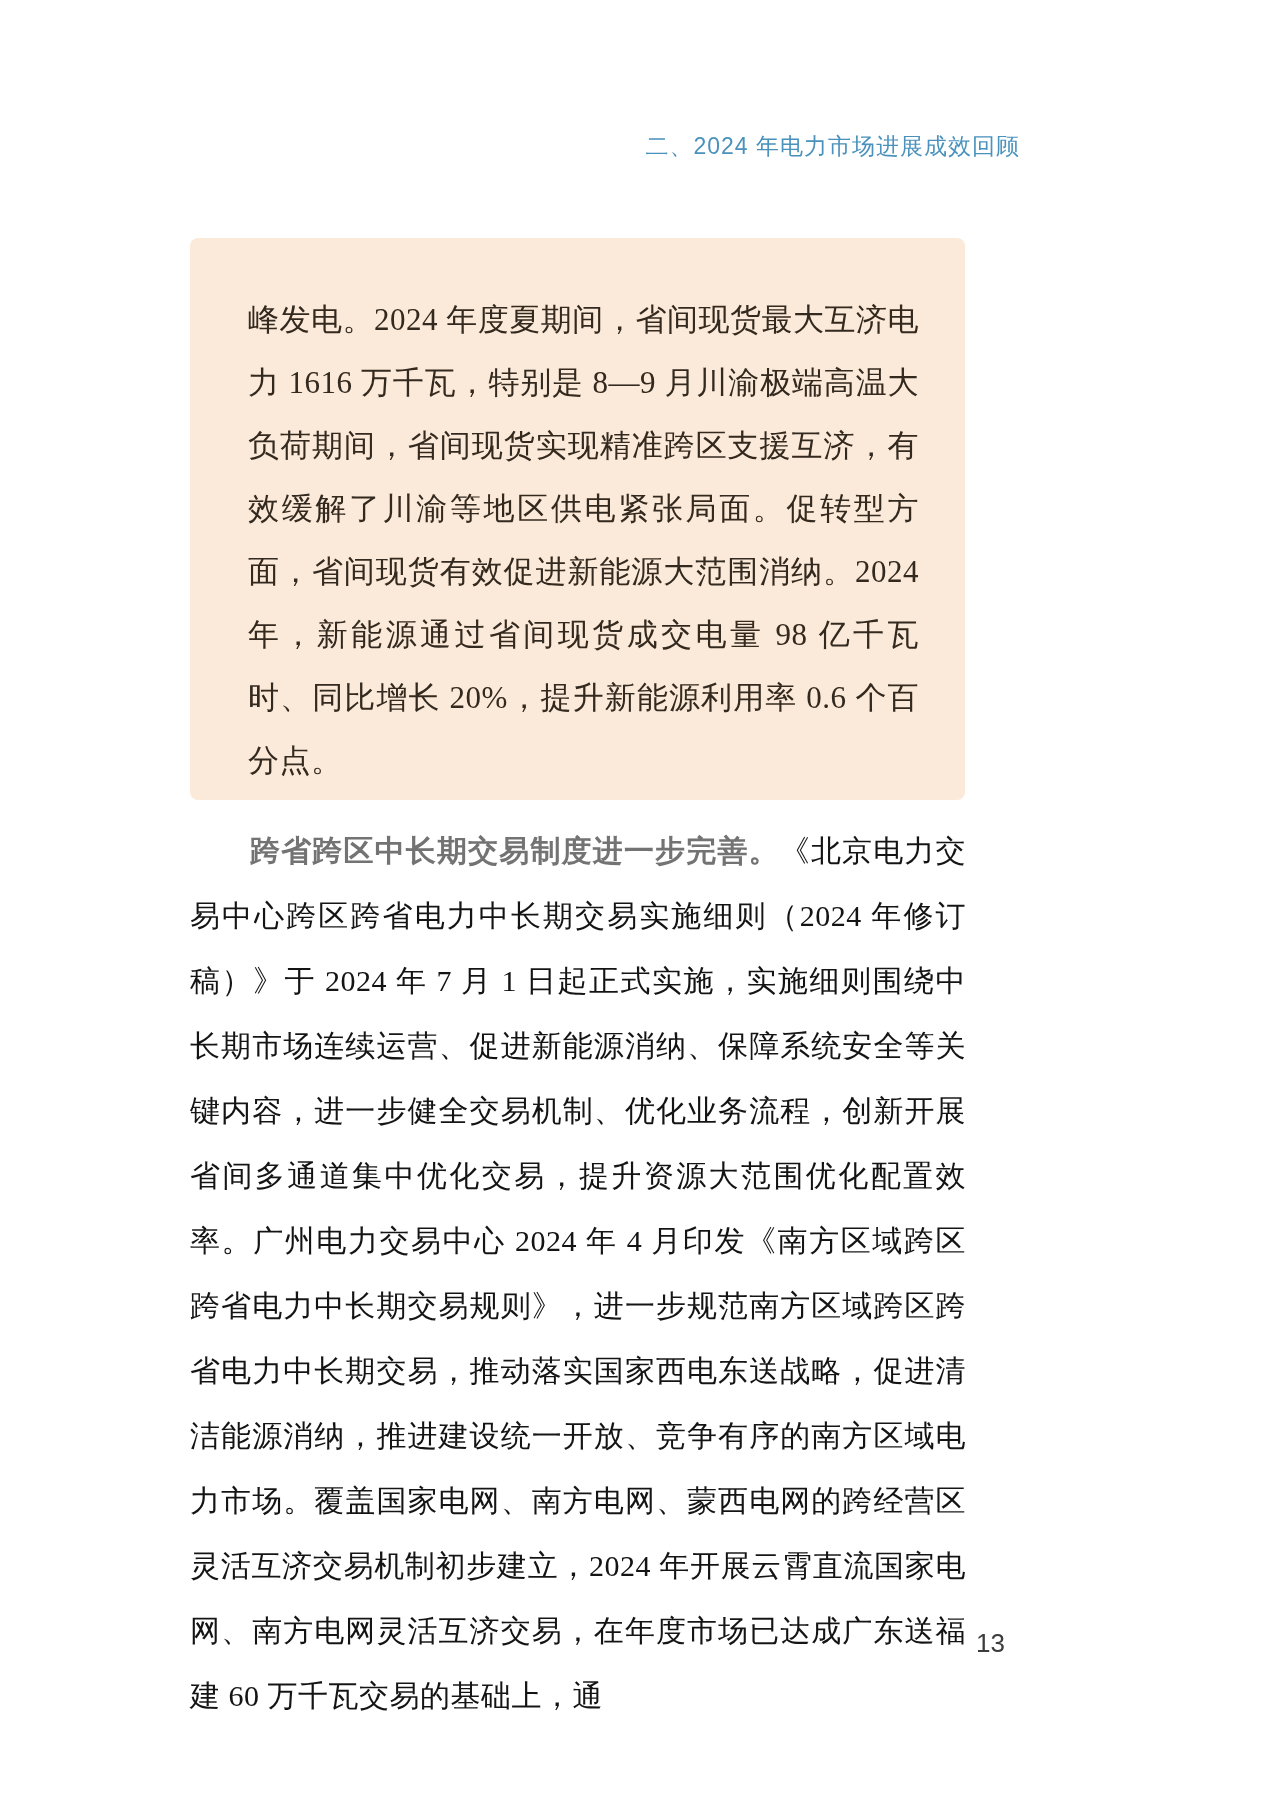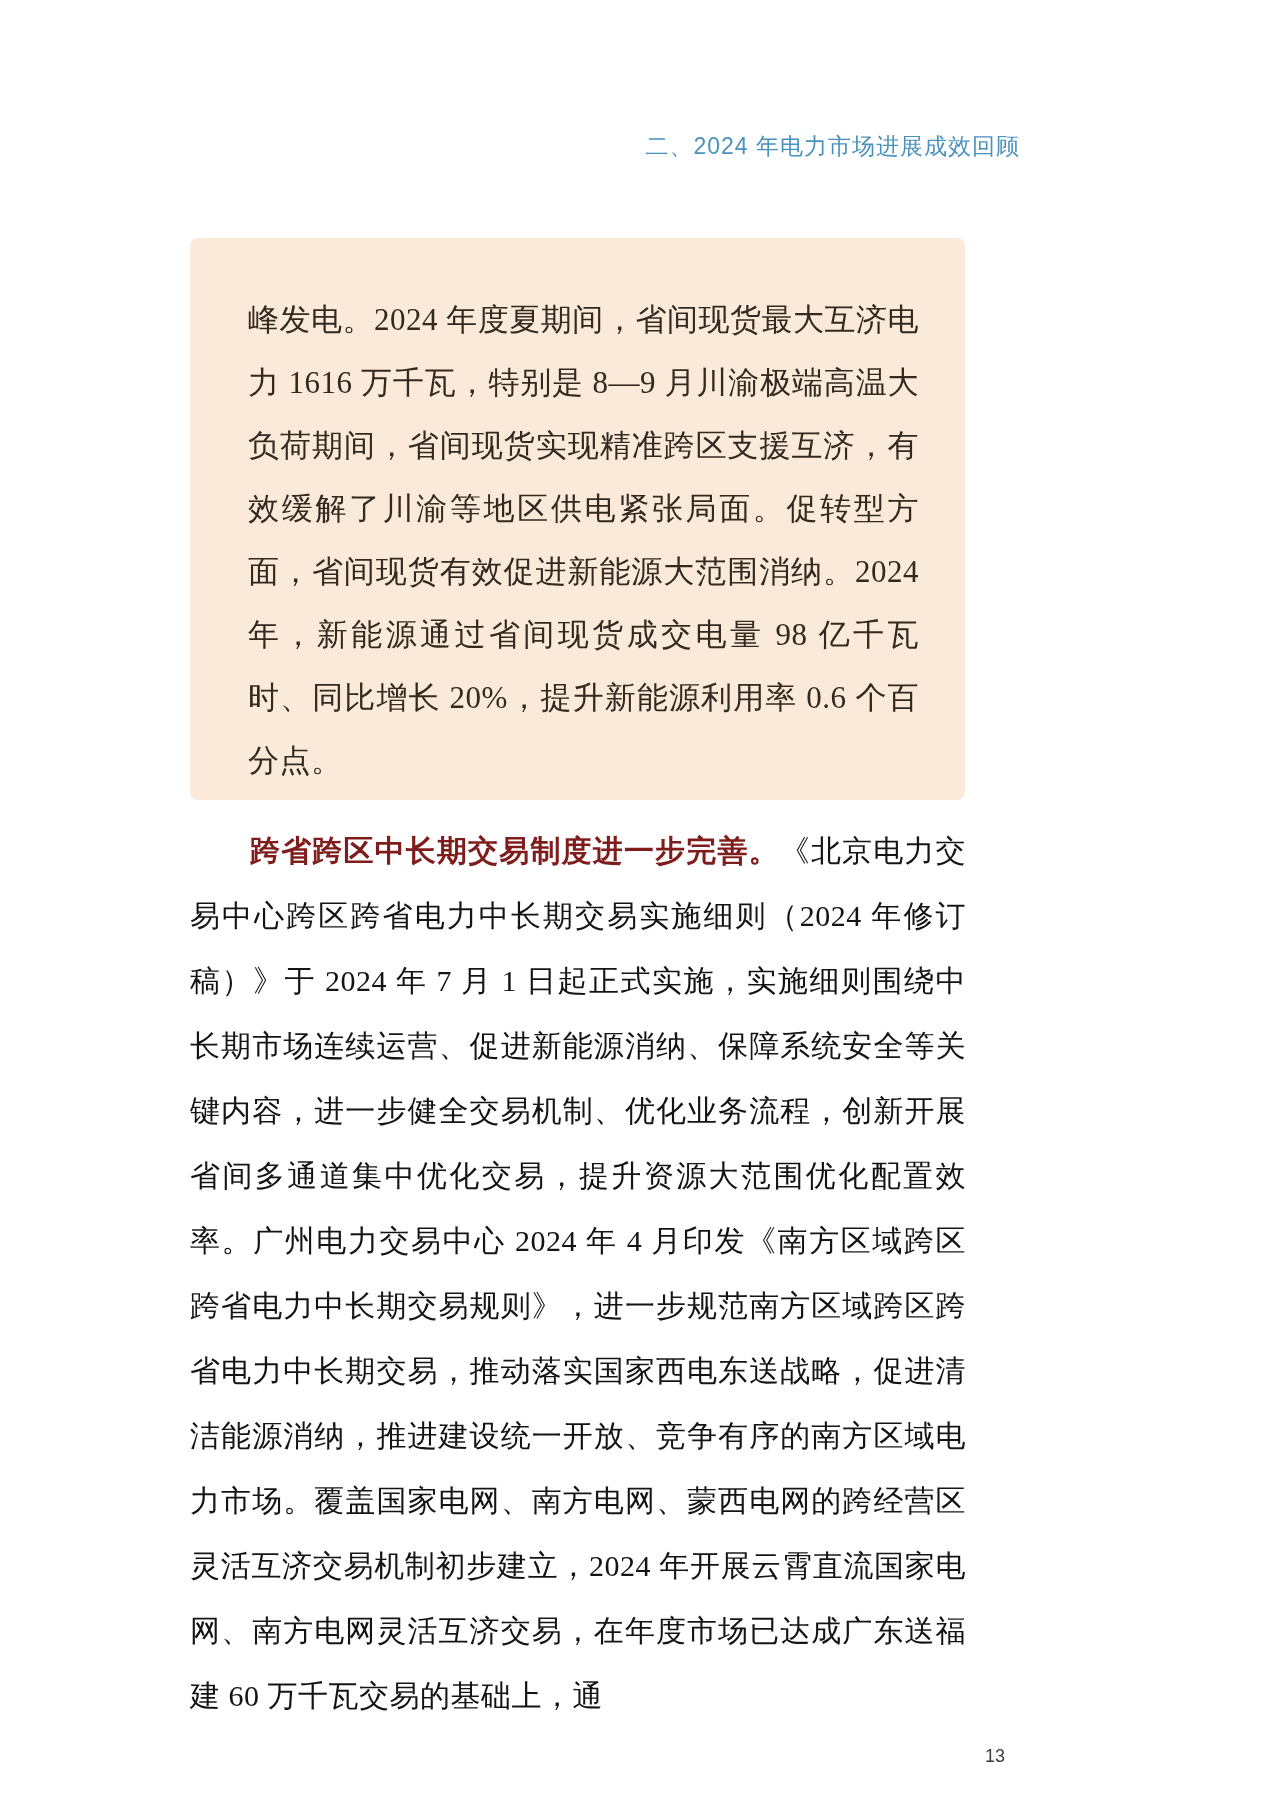"跨省跨区中长期交易制度进一步完善。" .para-lead { color: #7f1d1d -> #737373 }
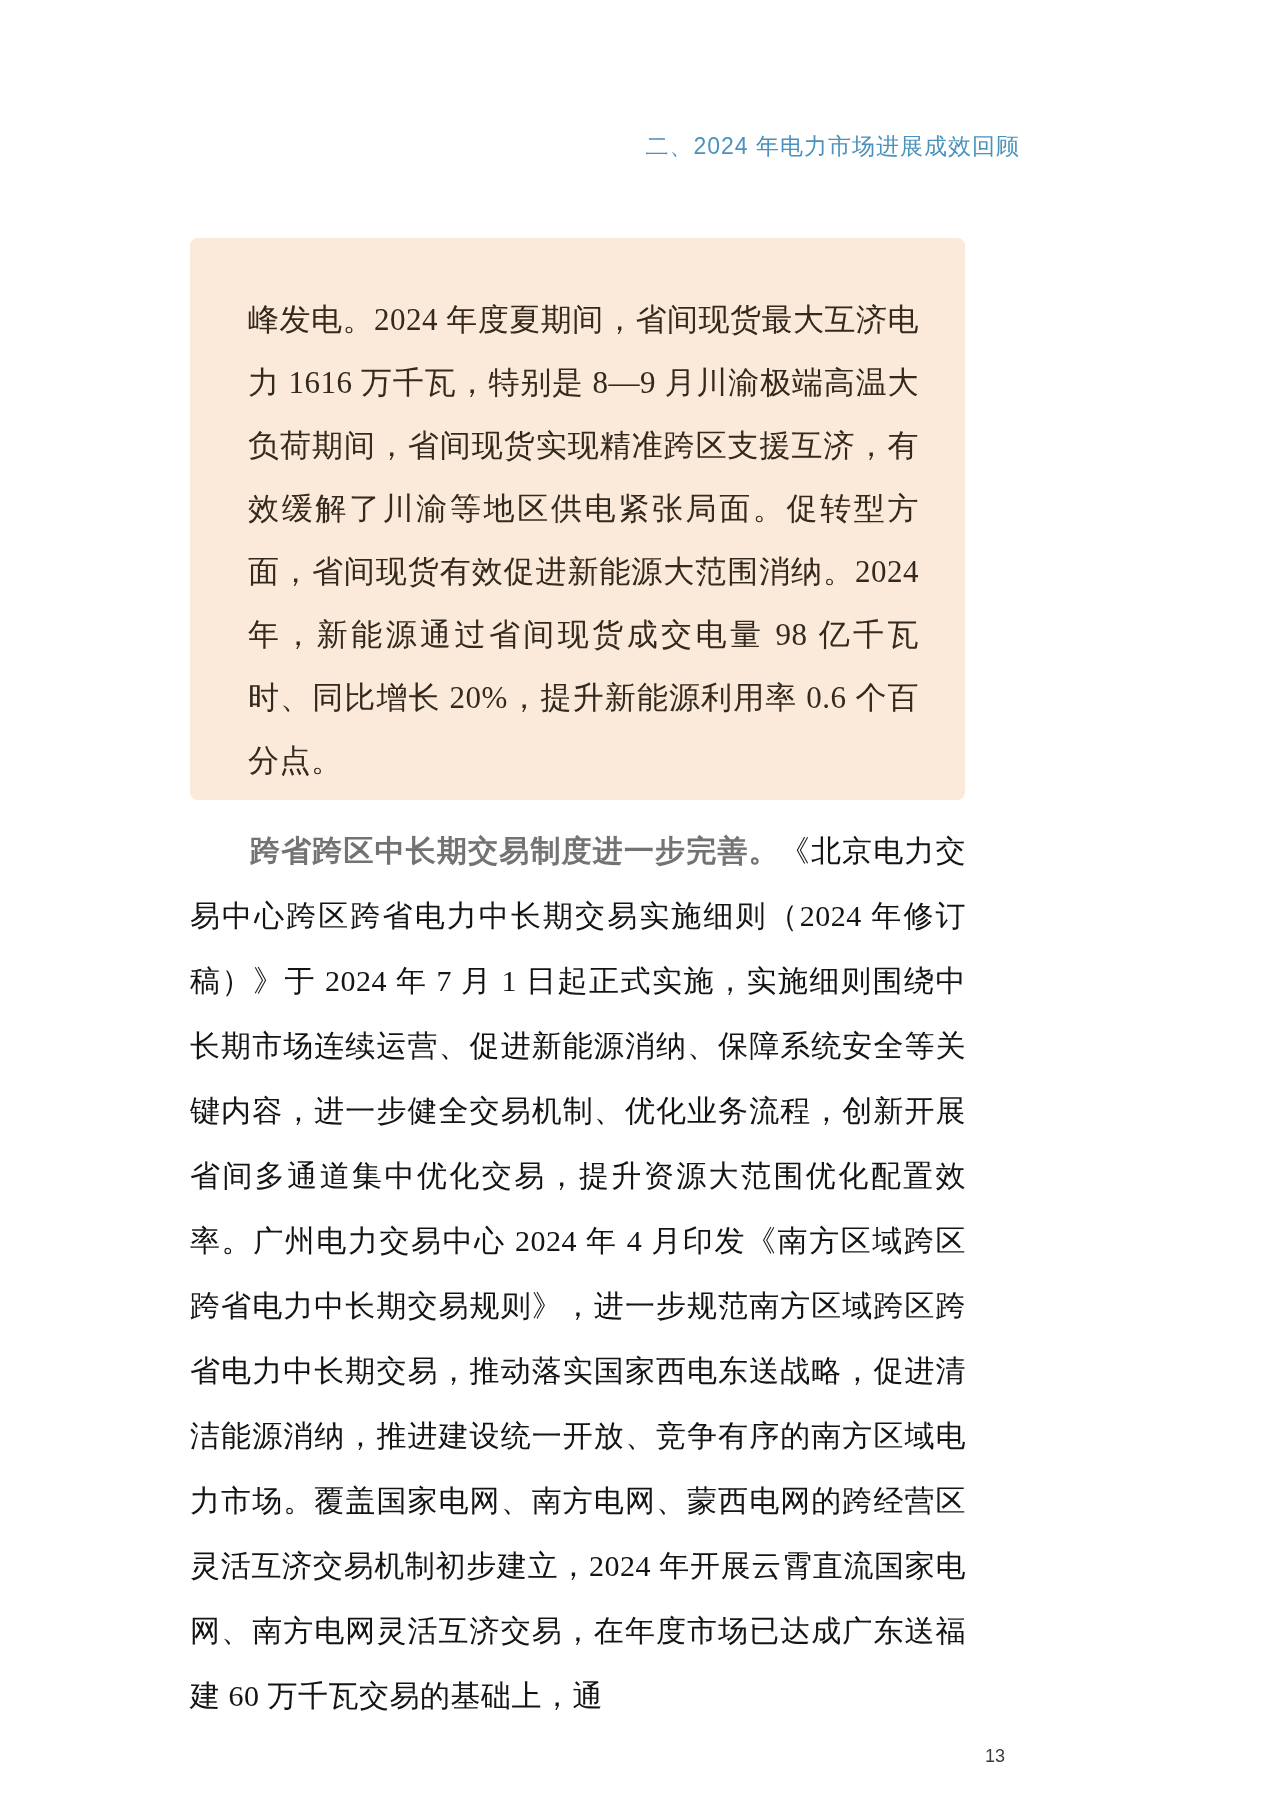"13" .page-number { font-size: 18px -> 26px; top: 1746px -> 1628px }
